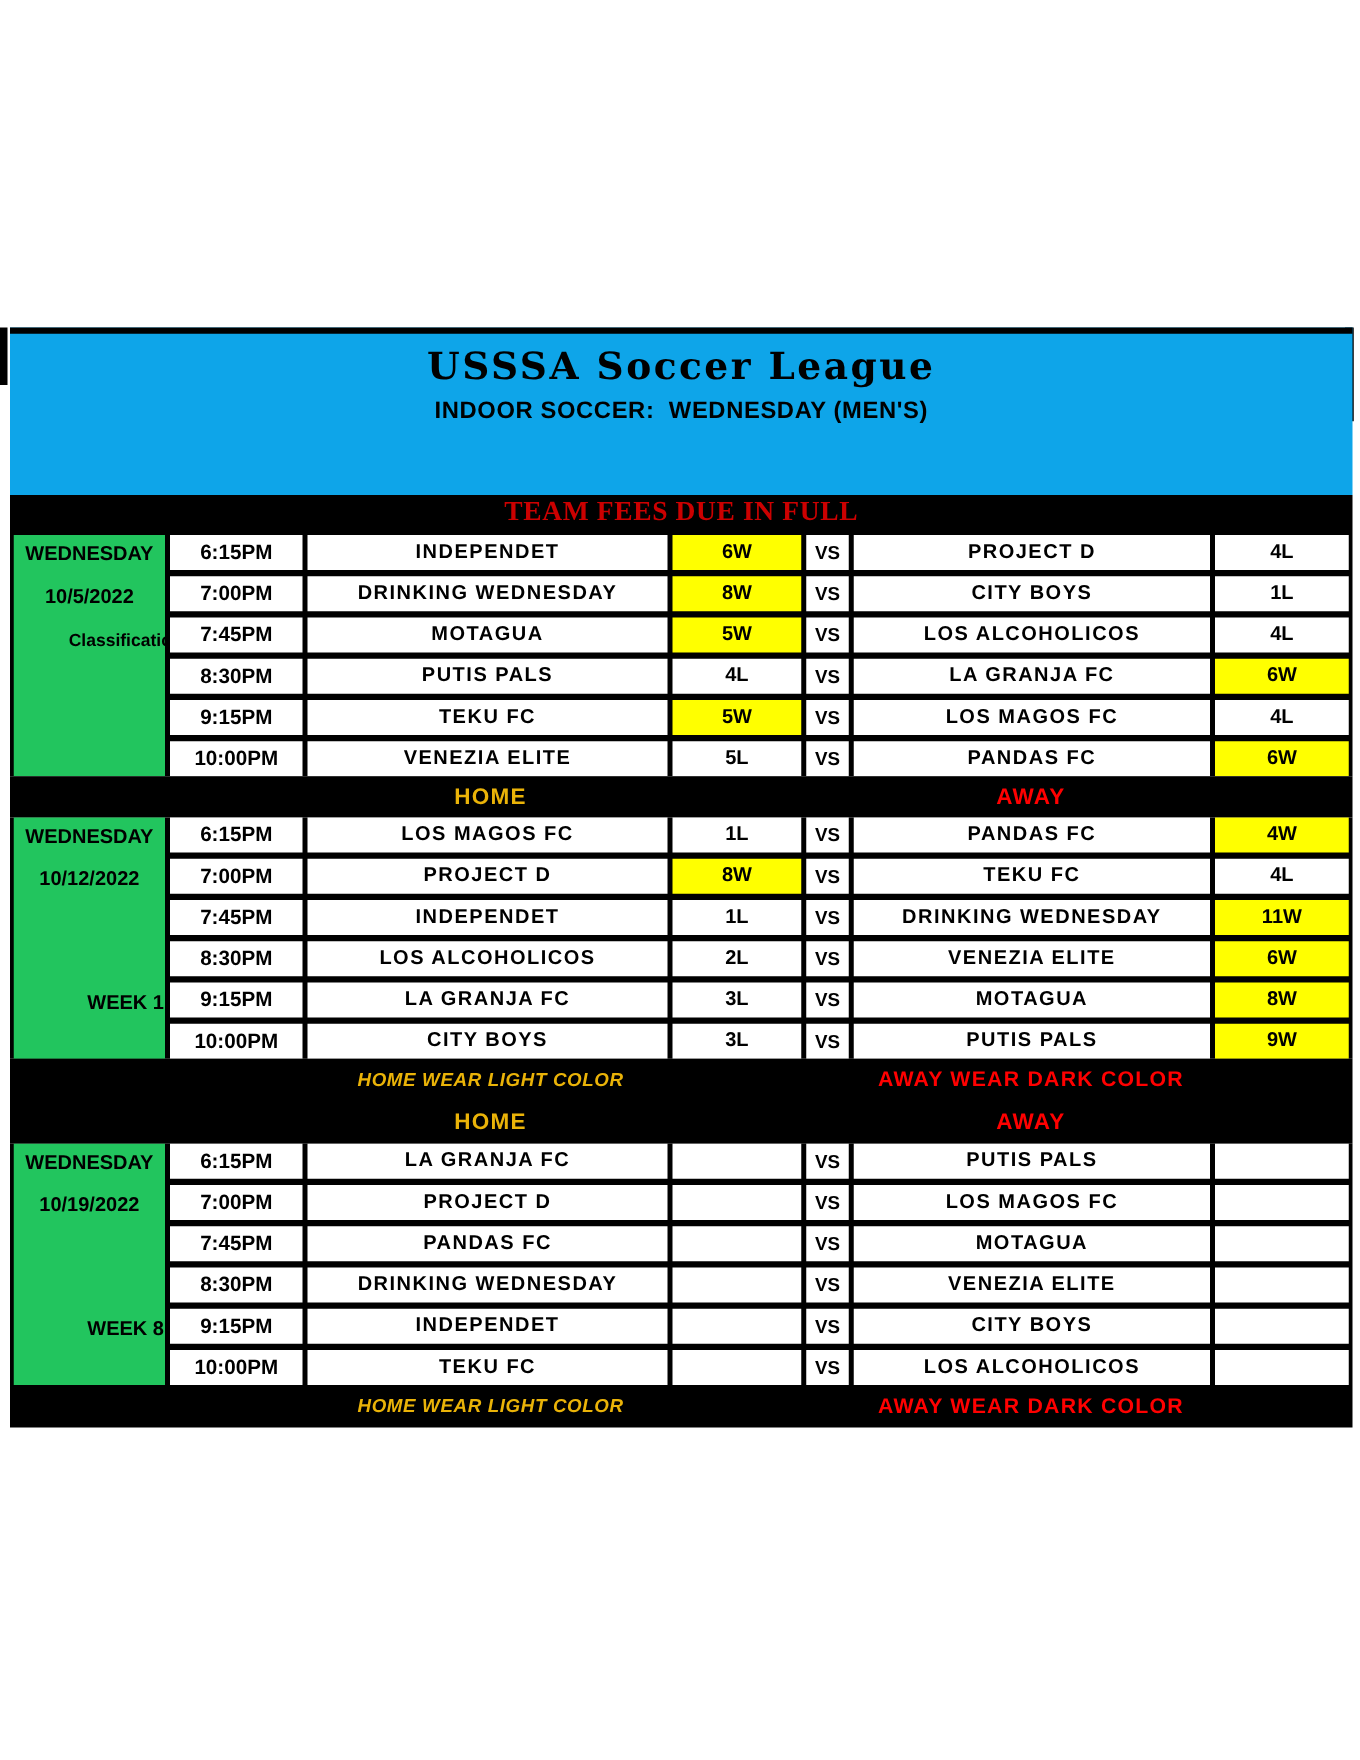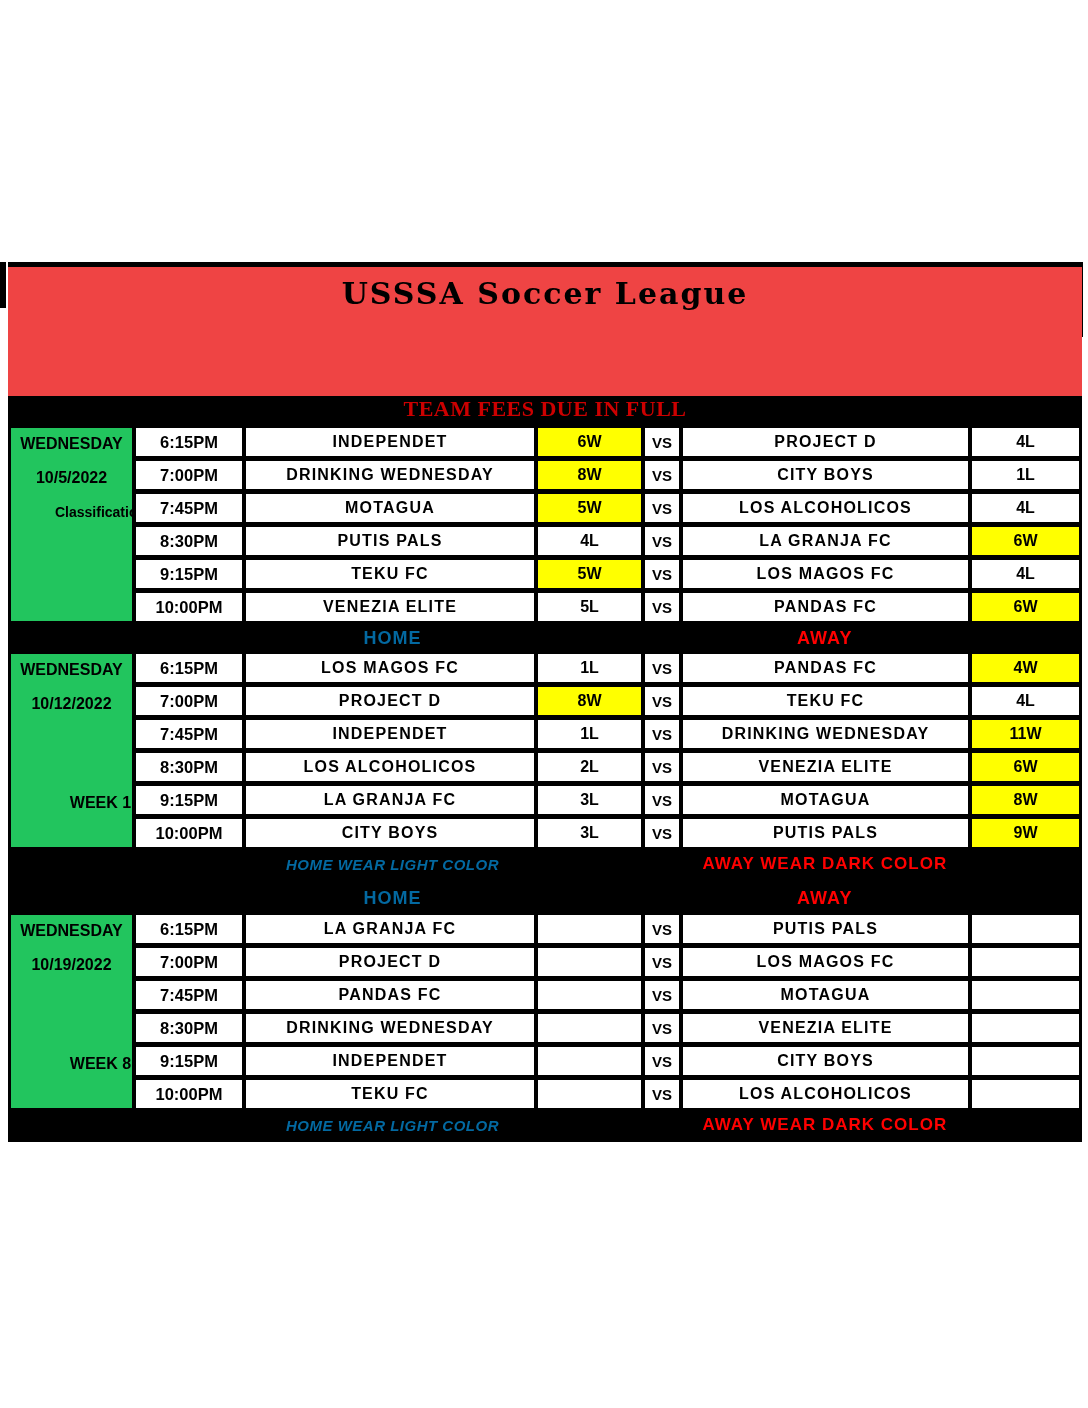"USSSA Soccer League" .hdr { background: #ef4444 -> #0ea5e9 }
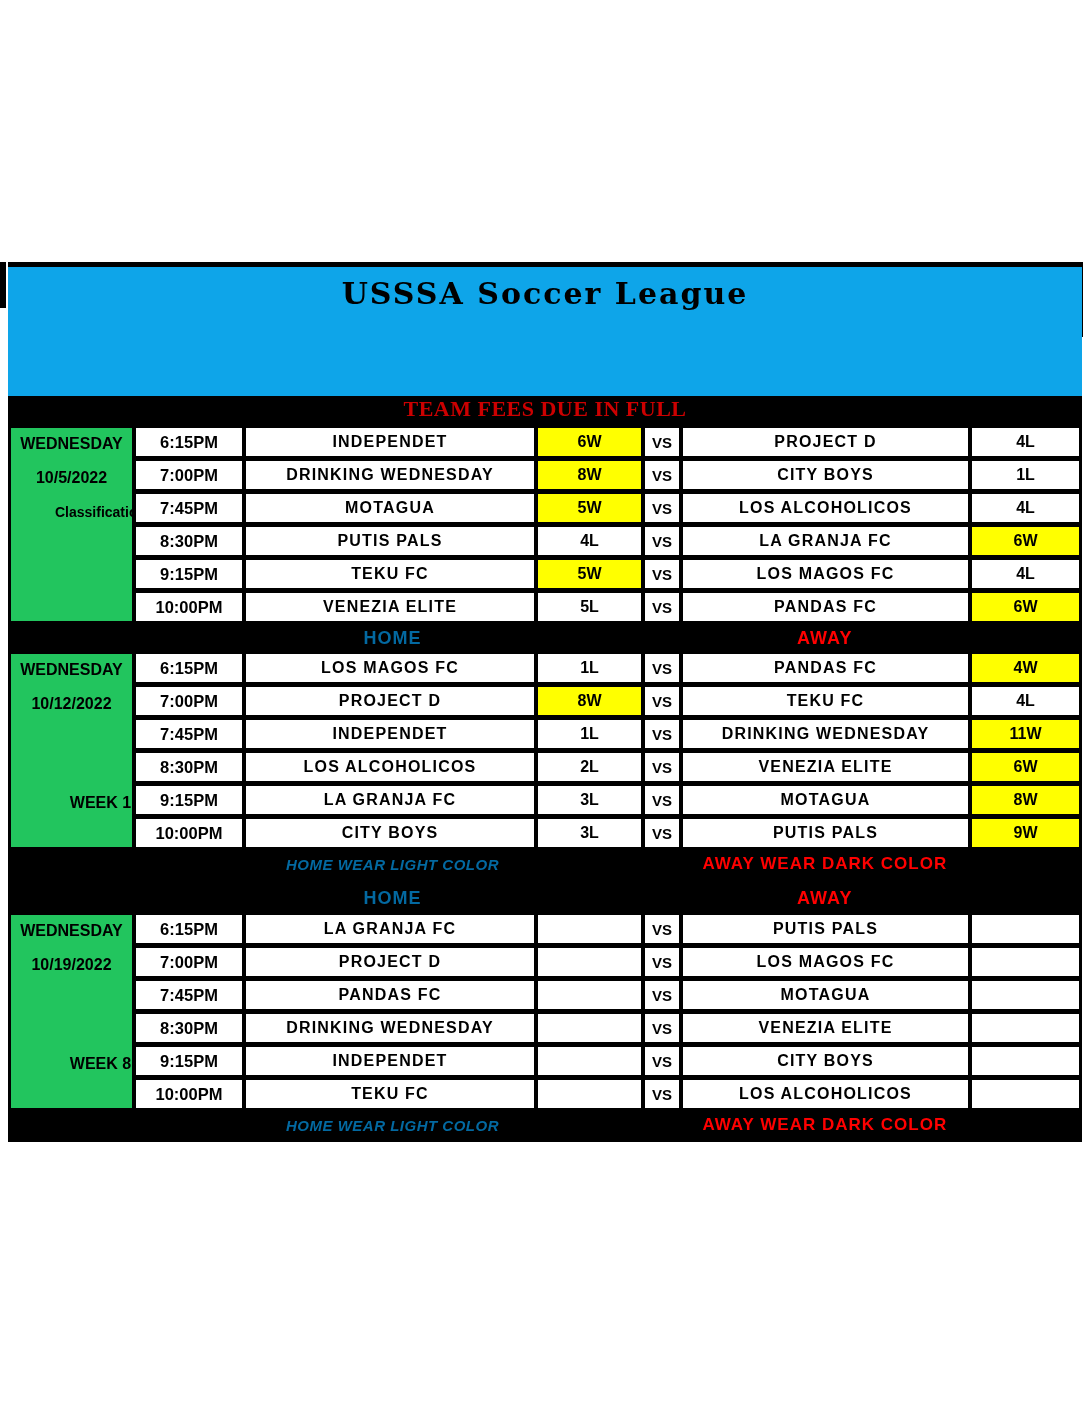"INDOOR SOCCER: WEDNESDAY (MEN'S)" div.hdr-sub2 { html: none -> <div>INDOOR SOCCER: WEDNESDAY (MEN'S)</div> }
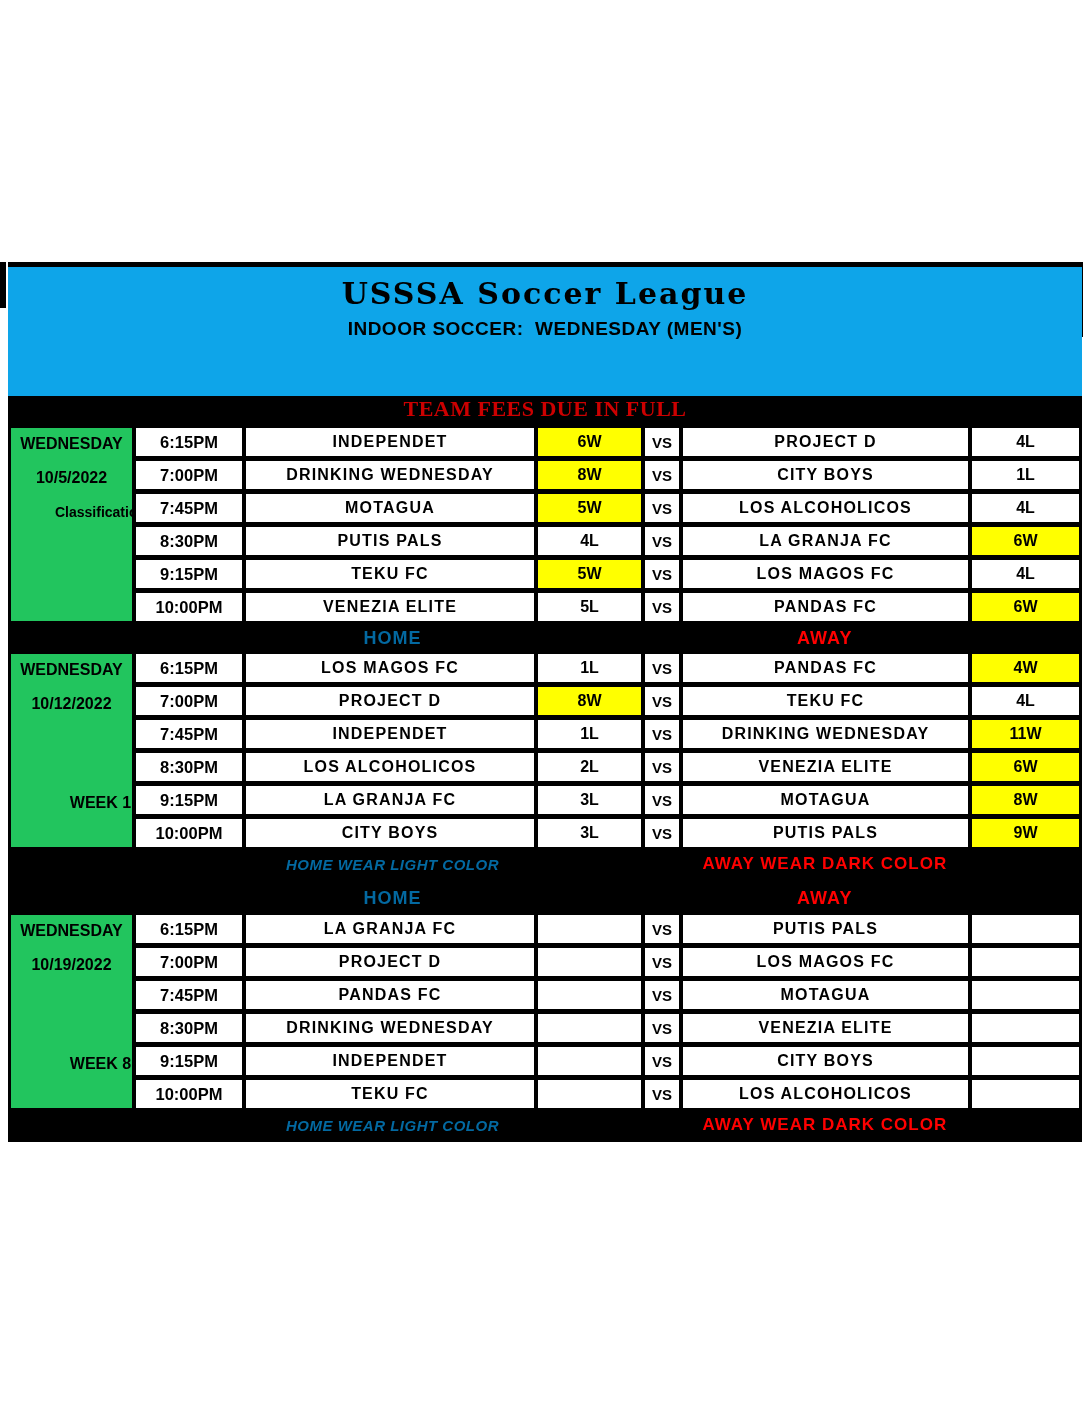"HOME" .band-row .b-left { color: #0369a1 -> #eab308 }
